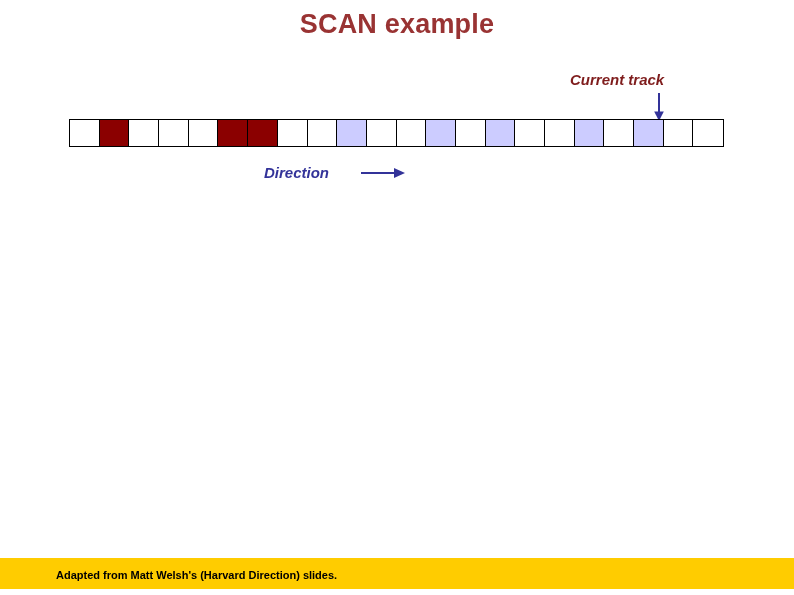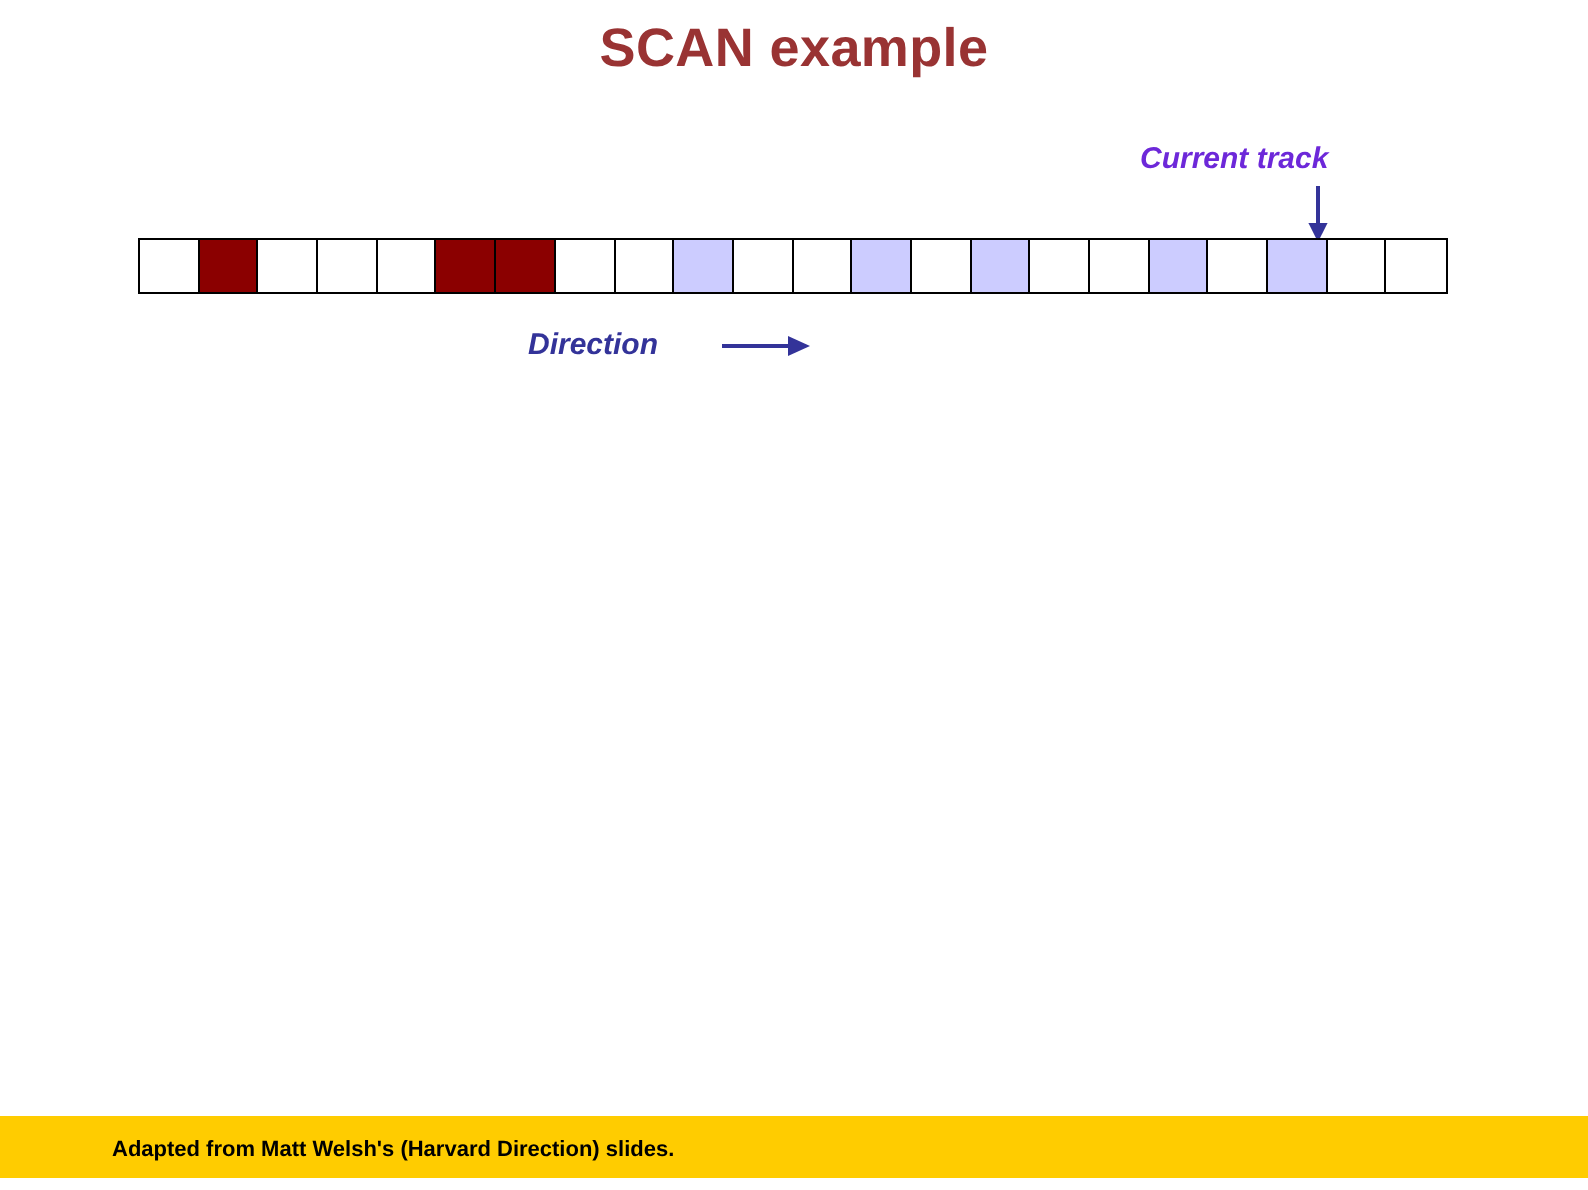"Current track" #current-track-label { color: #6d28d9 -> #7f1d1d }
